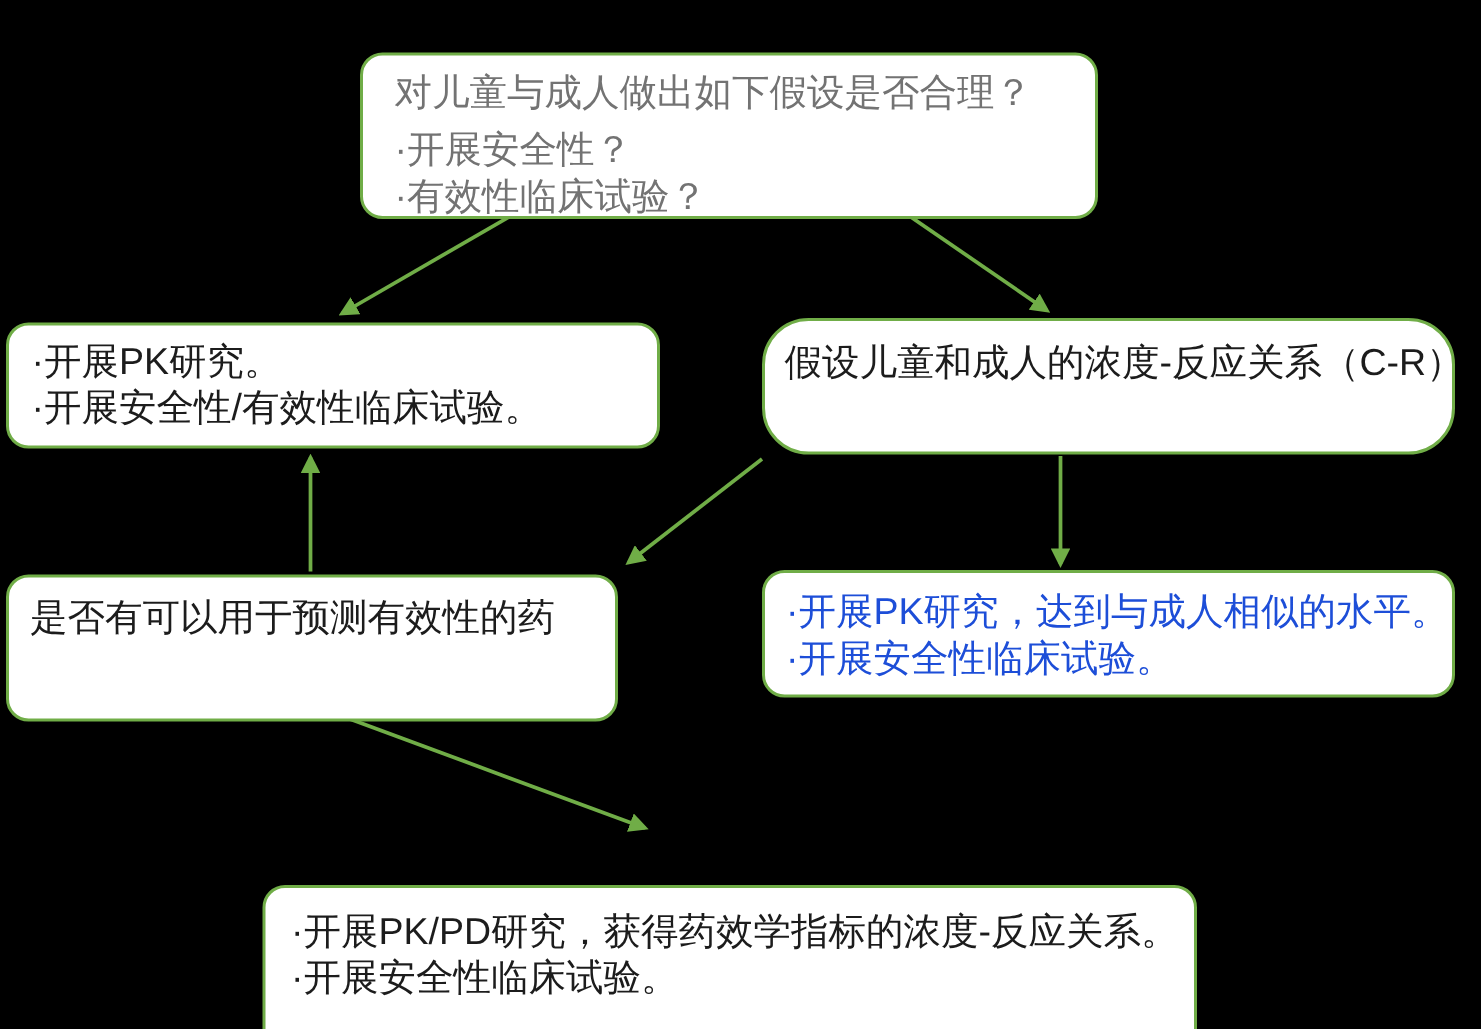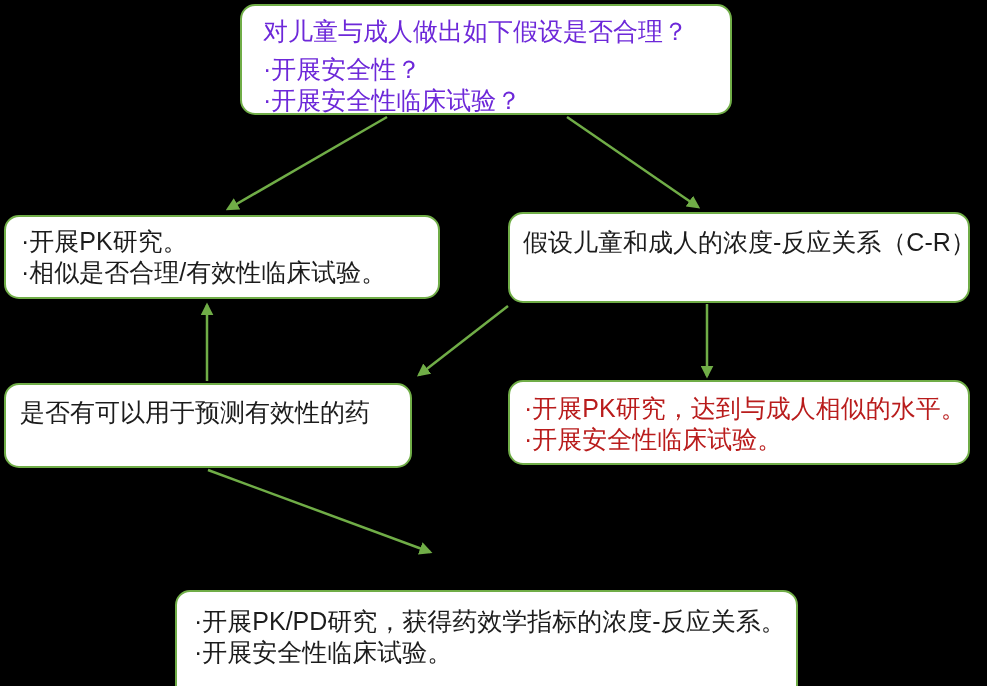"对儿童与成人做出如下假设是否合理？" div.node { color: #6d28d9 -> #737373; margin-top: none -> 31px }
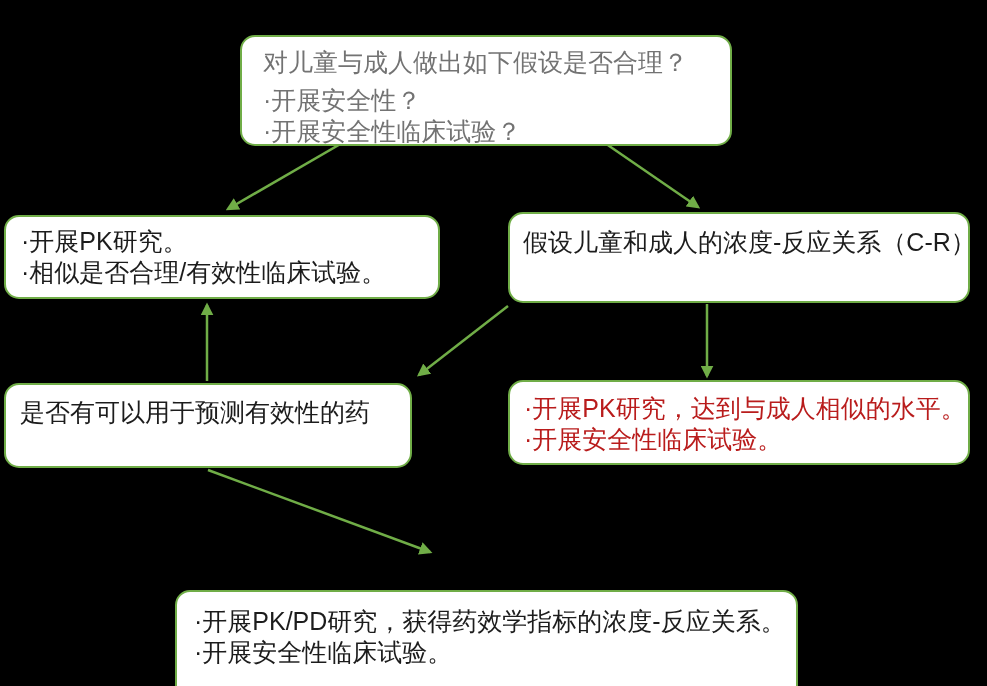"·开展安全性临床试验？" span.ln { text: 开展安全 -> 有效 }
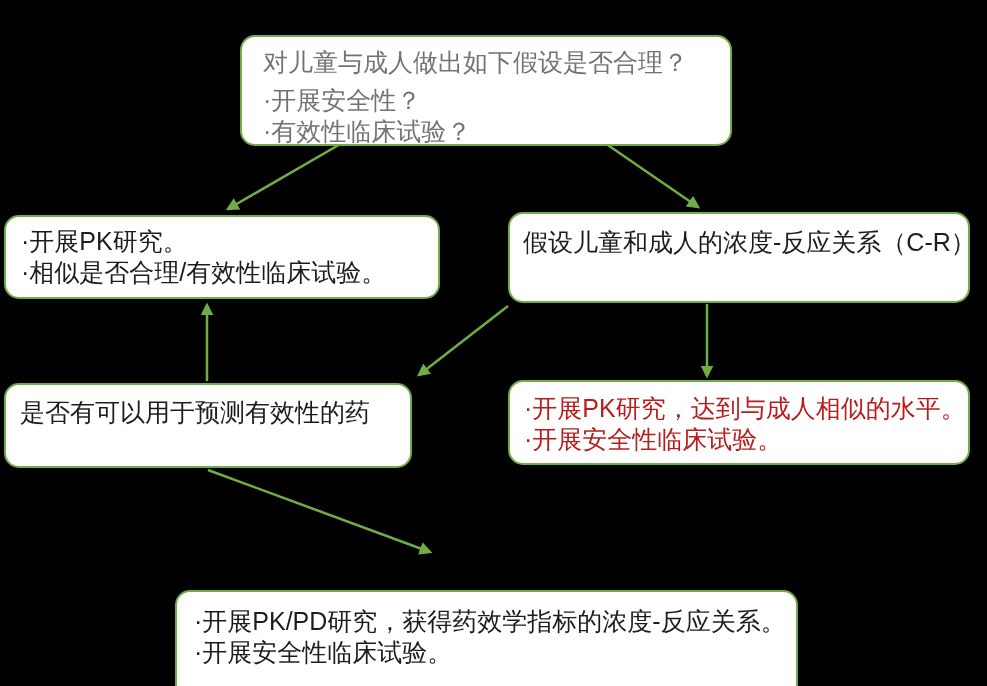"假设儿童和成人的浓度-反应关系（C-R）" div.node { border-radius: none -> 31px }
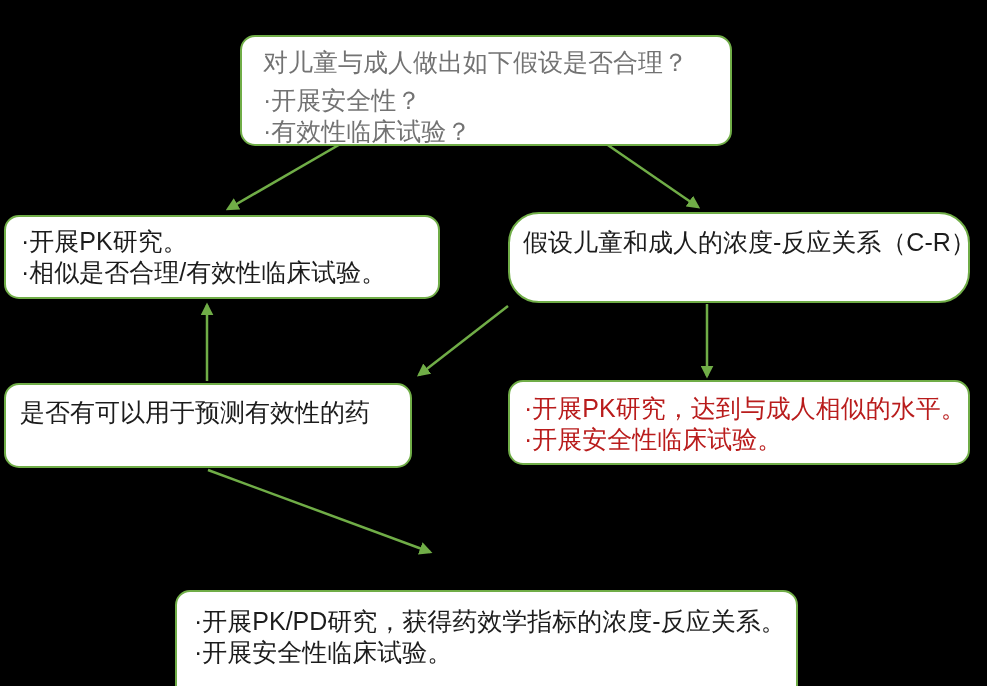"·相似是否合理/有效性临床试验。" span.ln { text: 相似是否合理/ -> 开展安全性/ }
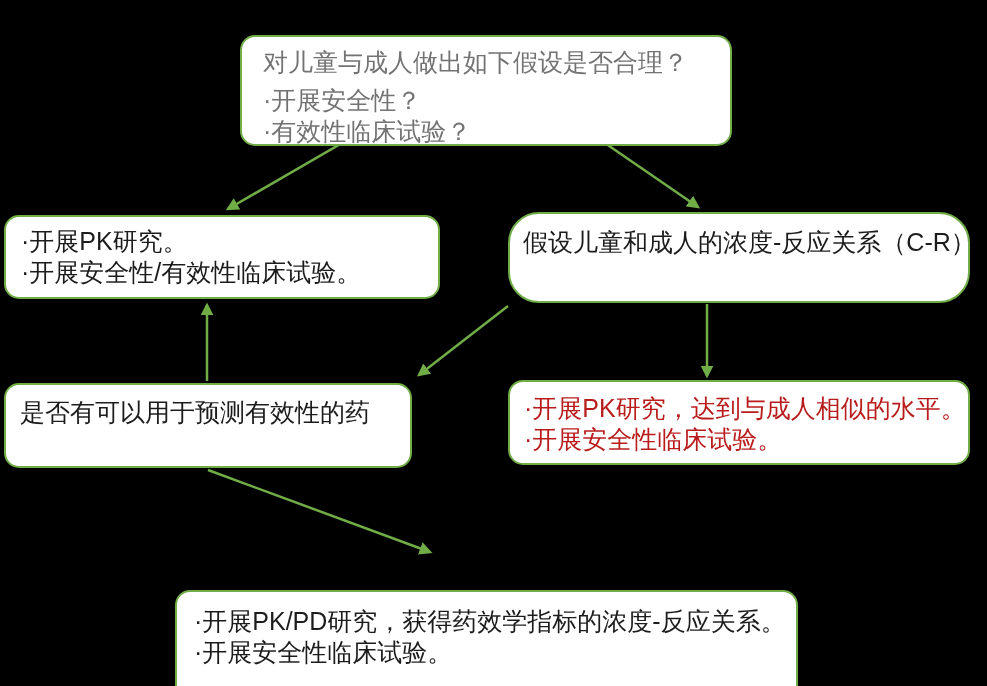"是否有可以用于预测有效性的药" #b4 { height: 85px -> 98px }
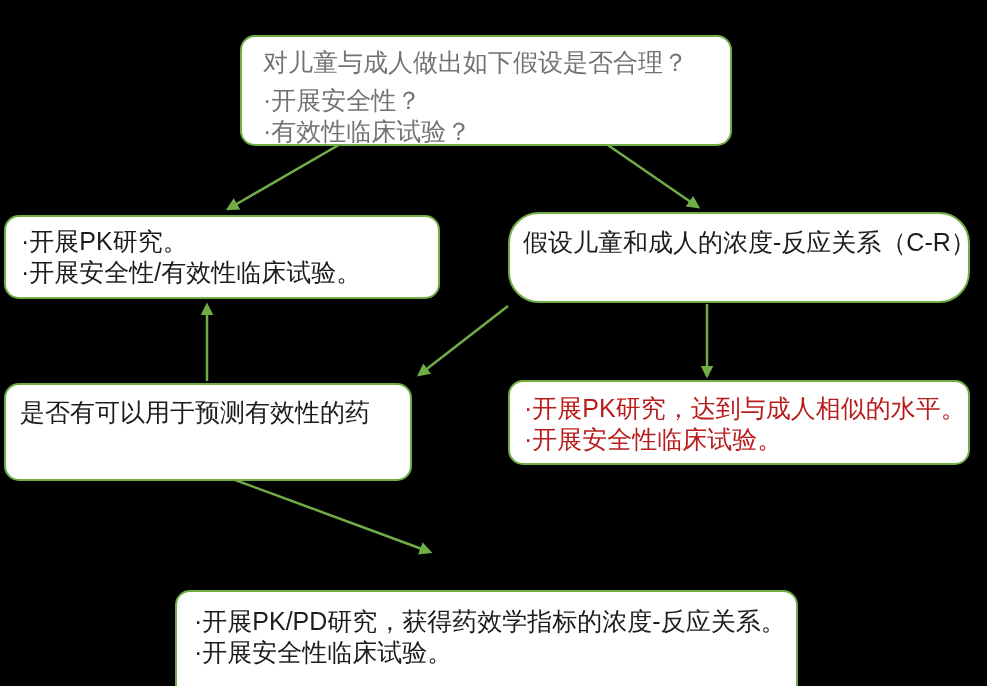"·开展PK研究，达到与成人相似的水平。" div.node { color: #b91c1c -> #1d4ed8 }
